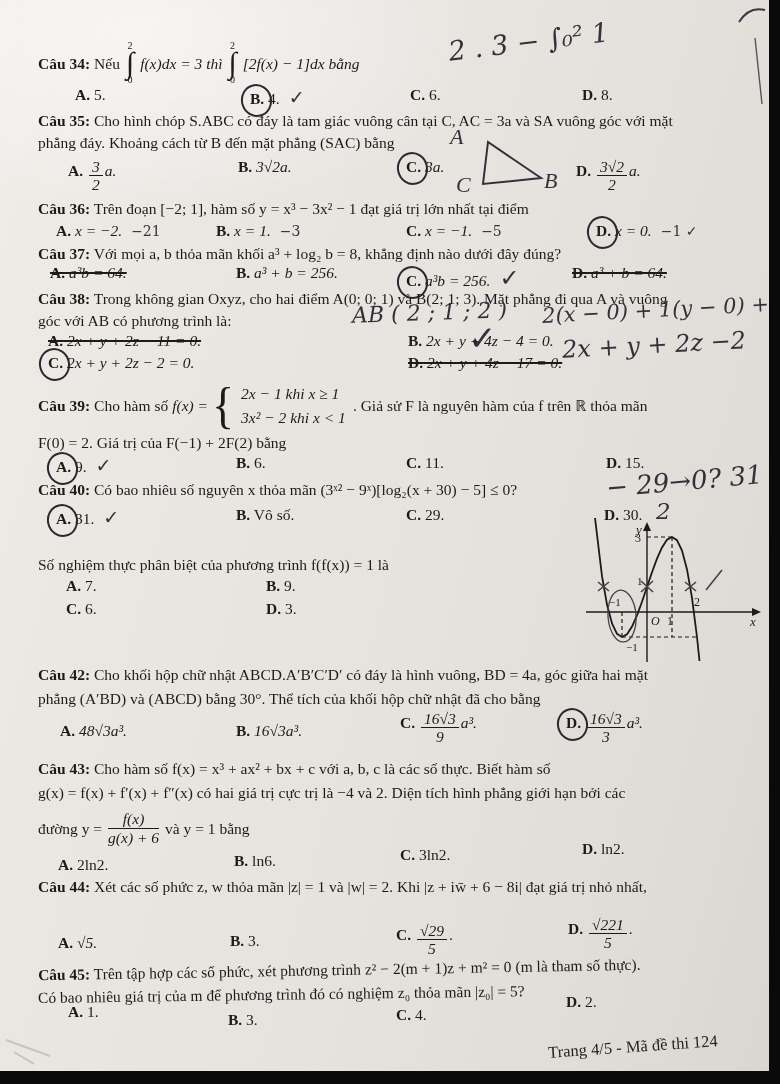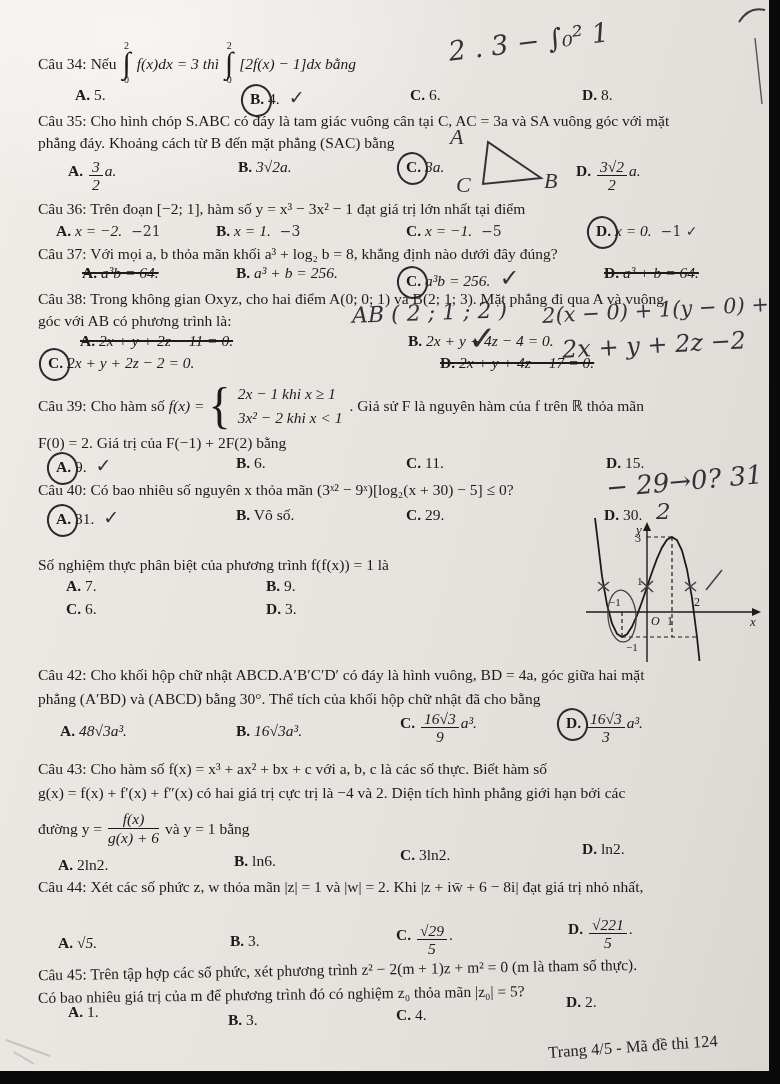"Câu 34:" .no { font-weight: normal -> bold }
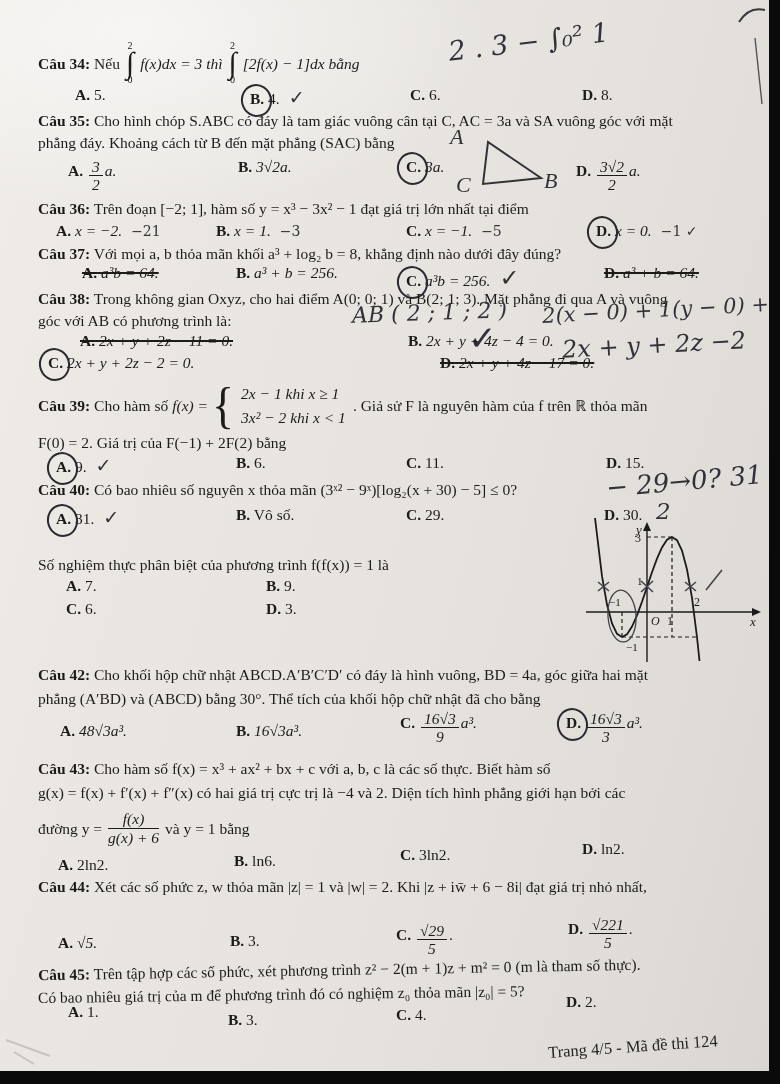"A. a³b = 64." .strk { margin-left: 32px -> none }
